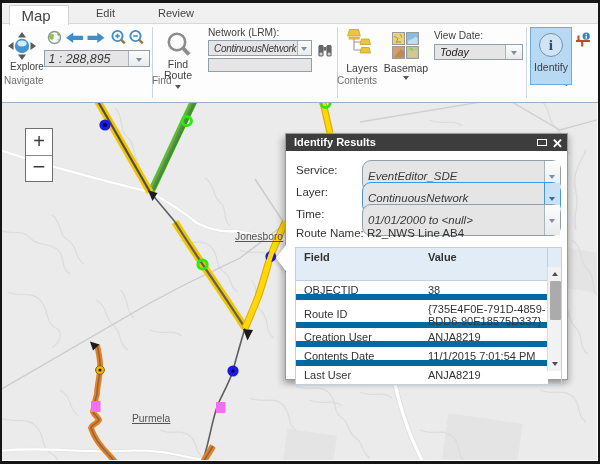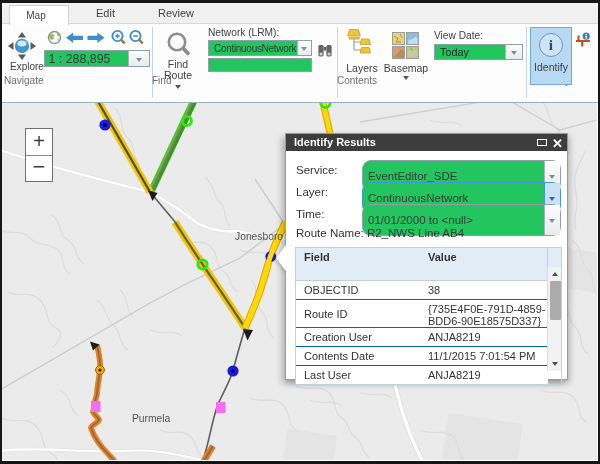"Map" .tab { font-size: 10px -> 15px }
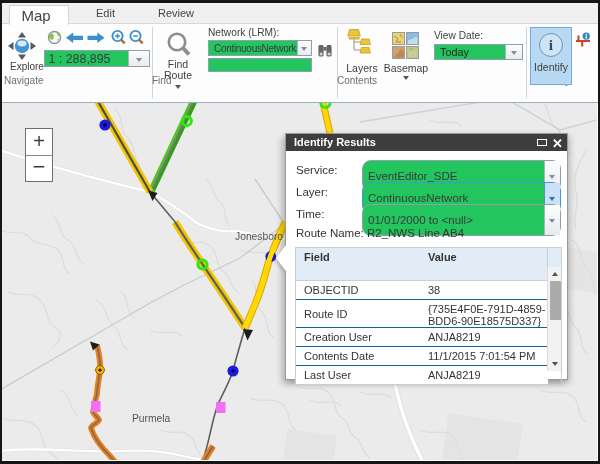"ContinuousNetwork" .combo { background: #22c55e -> #e5e5e5; font-style: none -> italic }
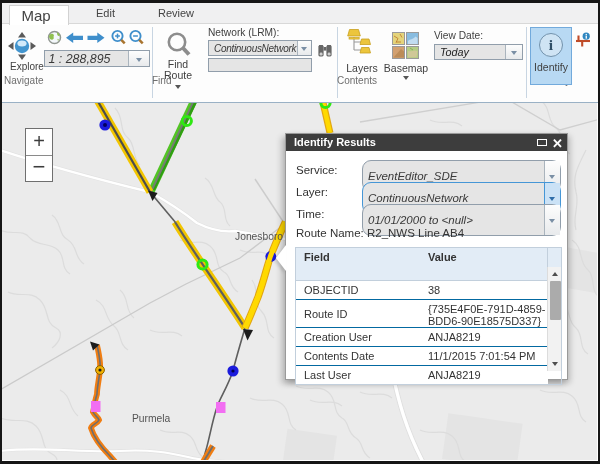"Jonesboro" .maplabel { text-decoration: none -> underline }
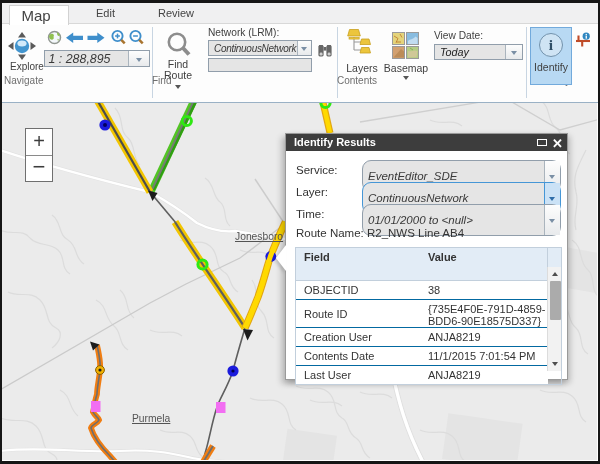"OBJECTID" #ptable .row { border-bottom: 1px solid #0369a1 -> 6px solid #0369a1 }
